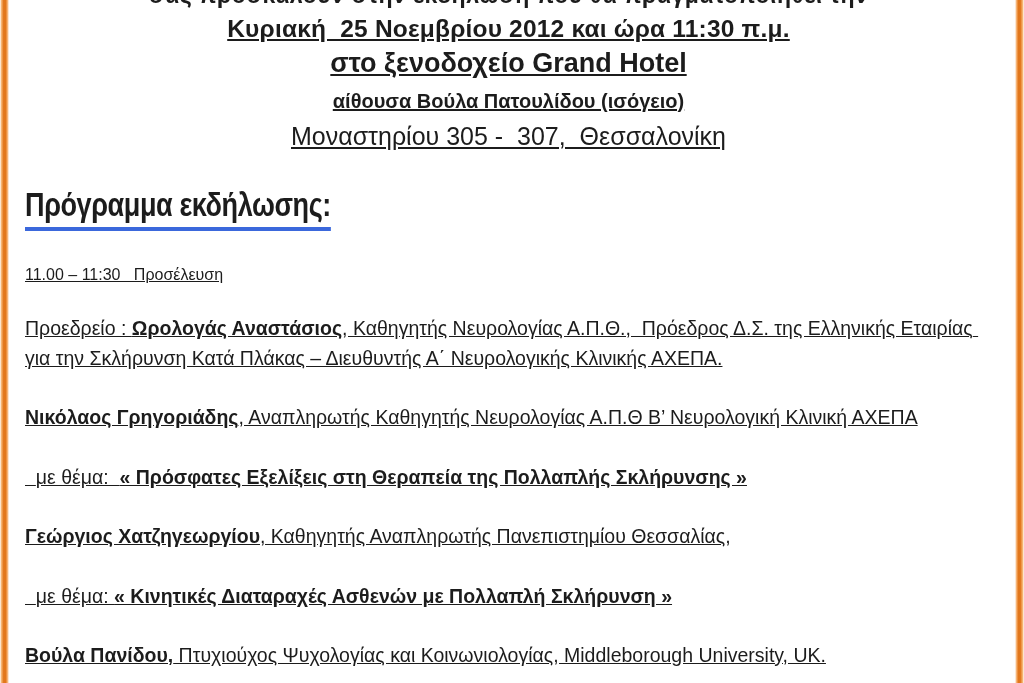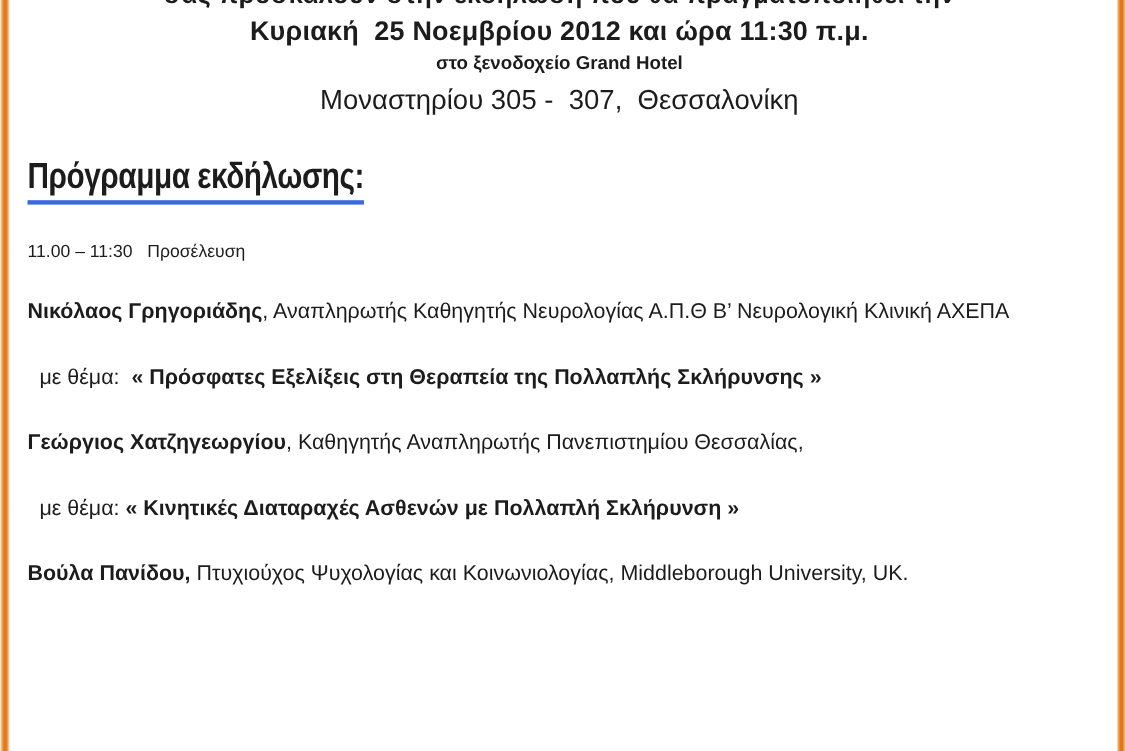"Κυριακή 25 Νοεμβρίου 2012 και" .pre { text-decoration: none -> underline }
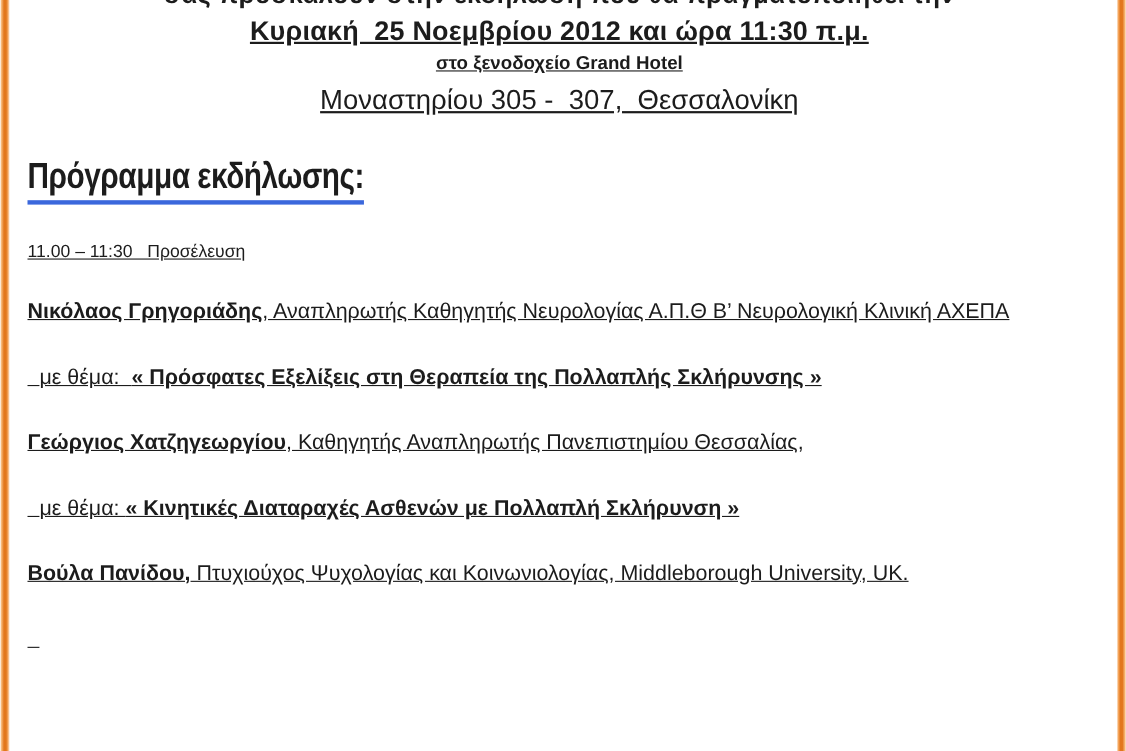"στο ξενοδοχείο Grand Hotel" .hdr-hotel { font-size: 17px -> 27px }
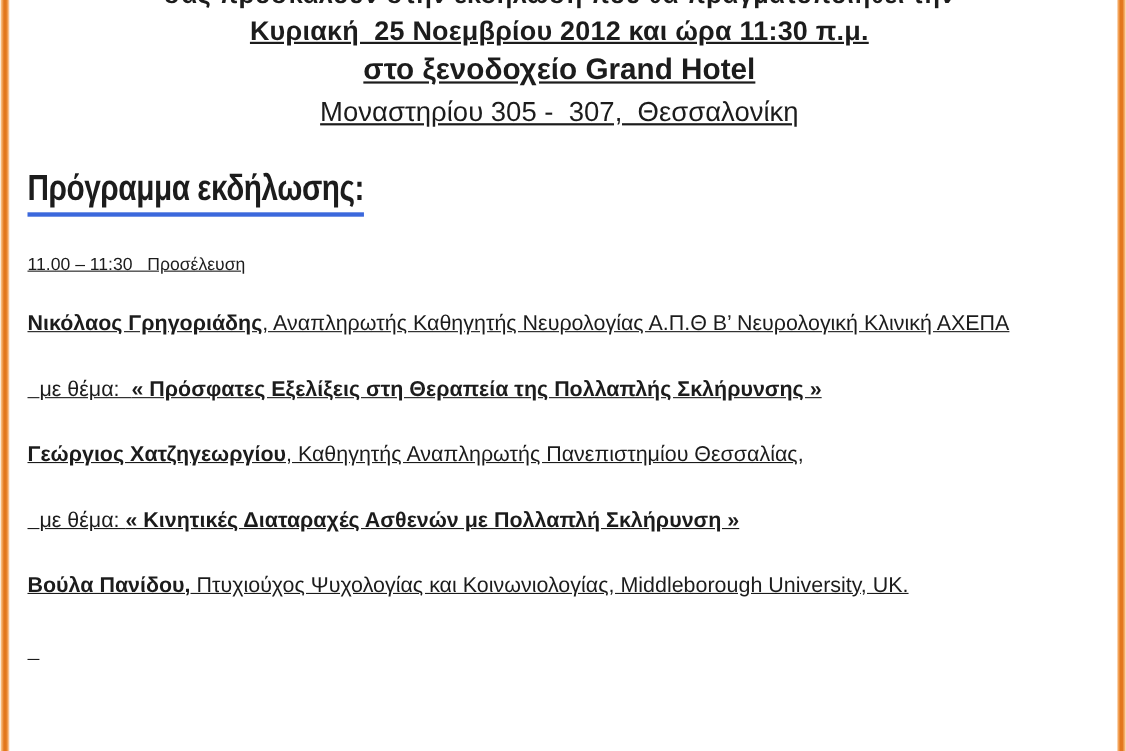"αίθουσα Βούλα Πατουλίδου (ισόγειο)" div.center { html: none -> <div>αίθουσα Βούλα Πατουλίδου (ισόγειο)</div> }
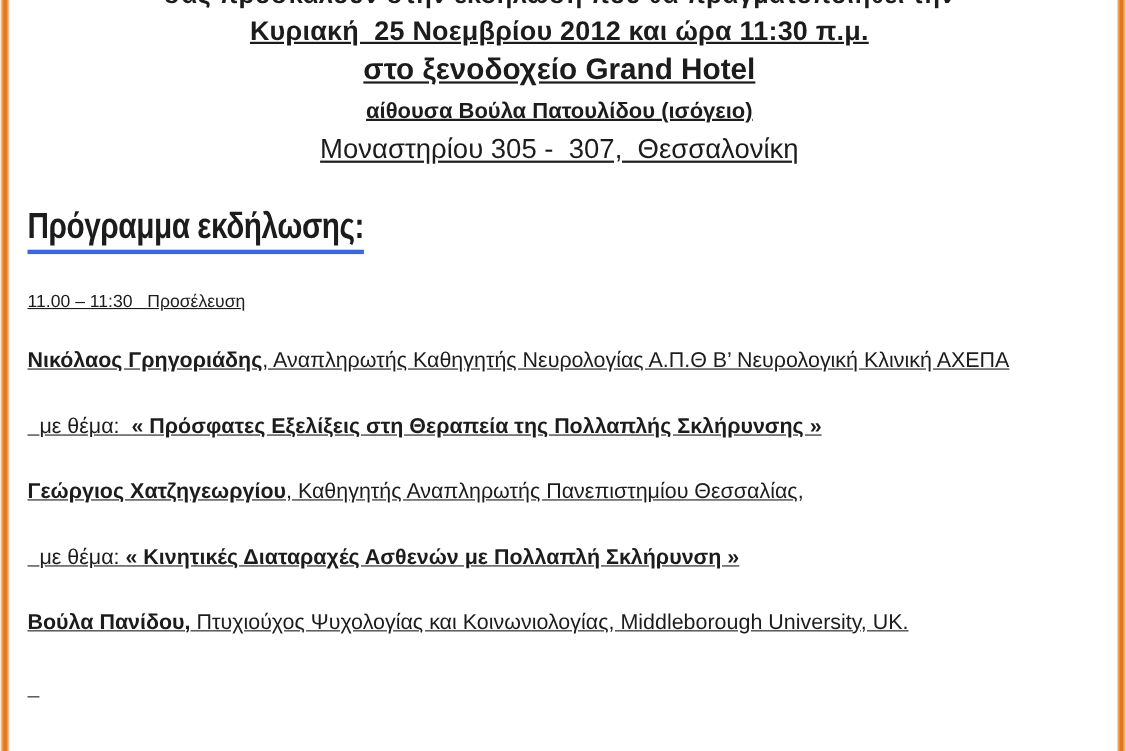"Προεδρείο : Ωρολογάς Αναστάσιος," p.para { html: none -> <p><span>Προεδρείο : </span><span>Ωρολογάς Αναστάσιος</span><span>, Καθηγητής Νευρολογίας Α.Π.Θ., Πρόεδρος Δ.Σ. της Ελληνικής Εταιρίας για την Σκλήρυνση Κατά Πλάκας – Διευθυντής Α΄ Νευρολογικής Κλινικής ΑΧΕΠΑ.</span></p> }
